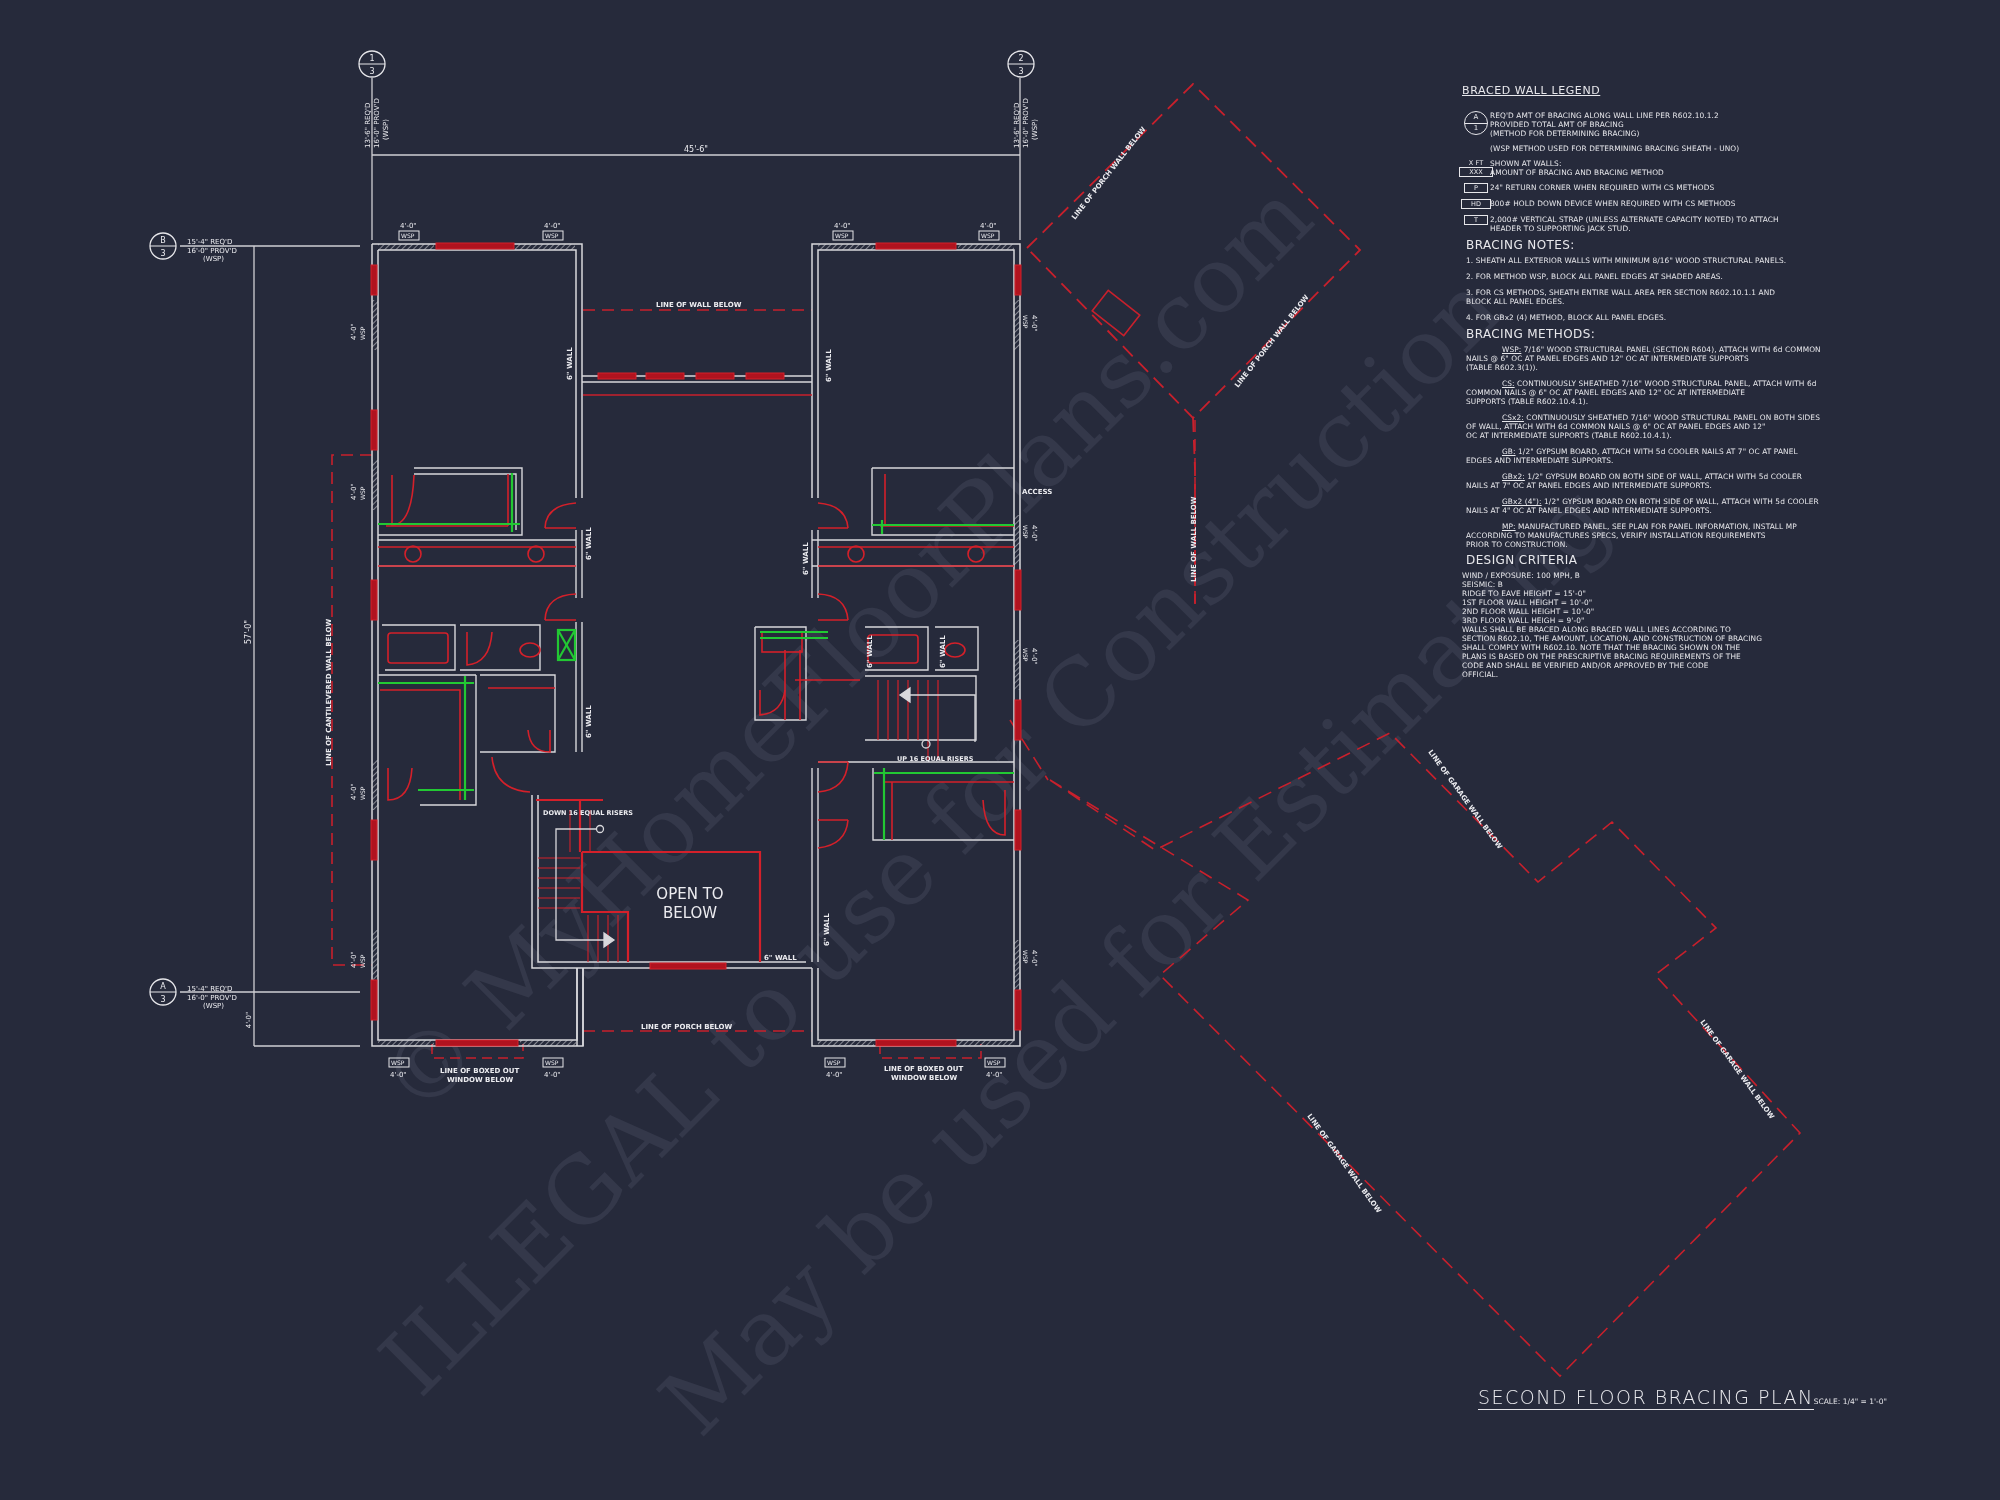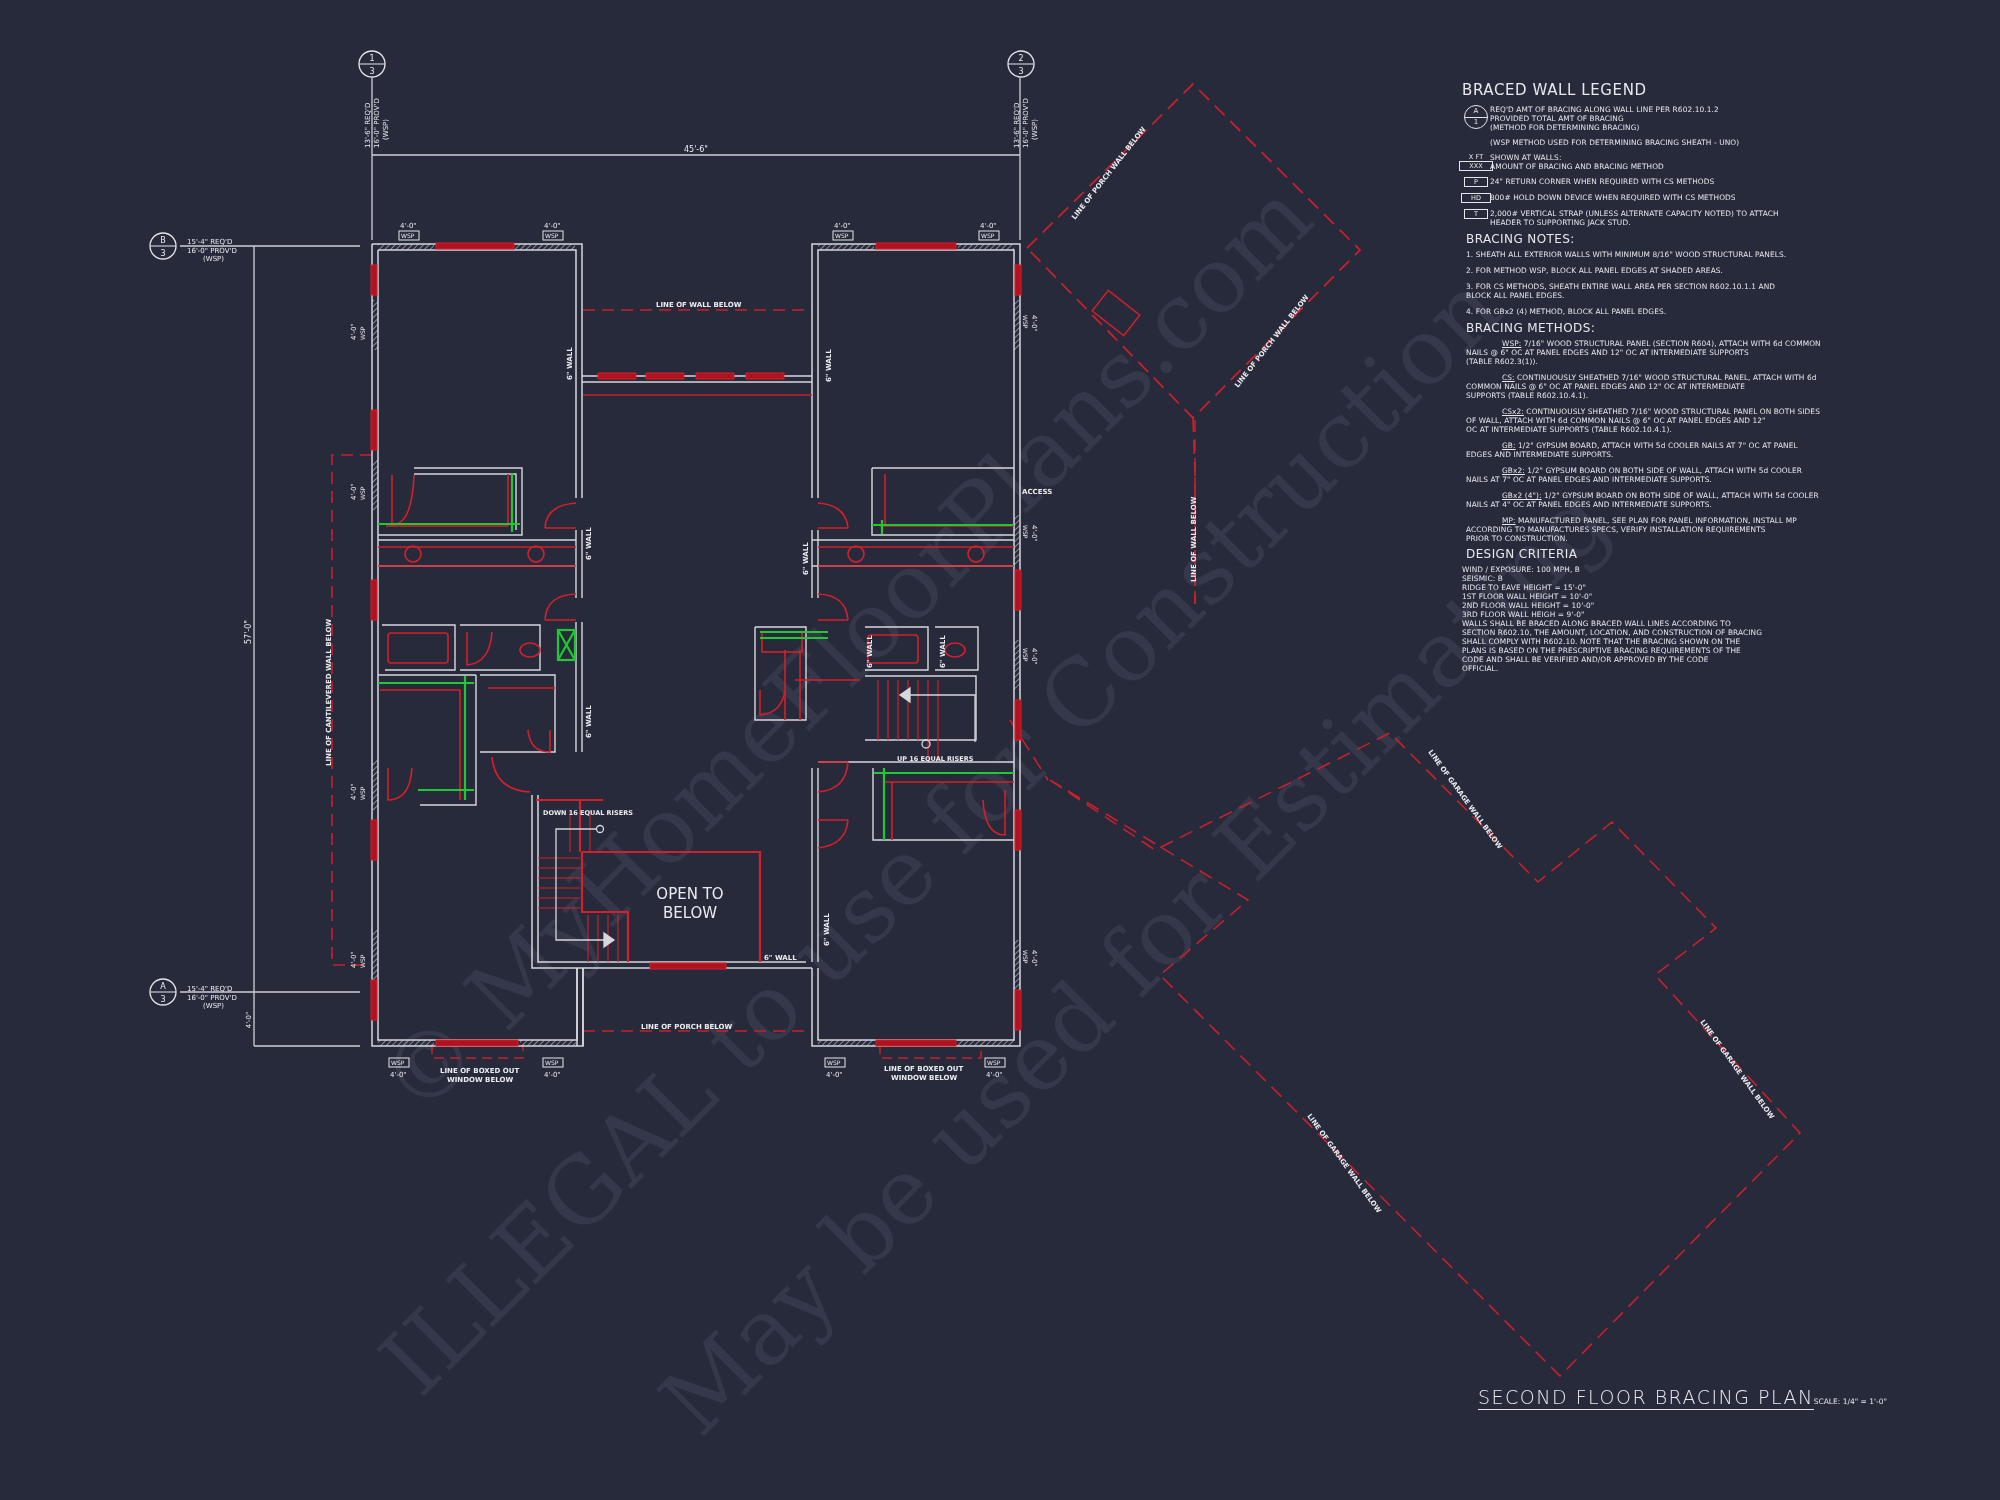"BRACED WALL LEGEND" .notes .hdr { font-size: 15px -> 11px; margin: 2px 0 10px 0 -> 2px 0 16px 0; text-decoration: none -> underline }
